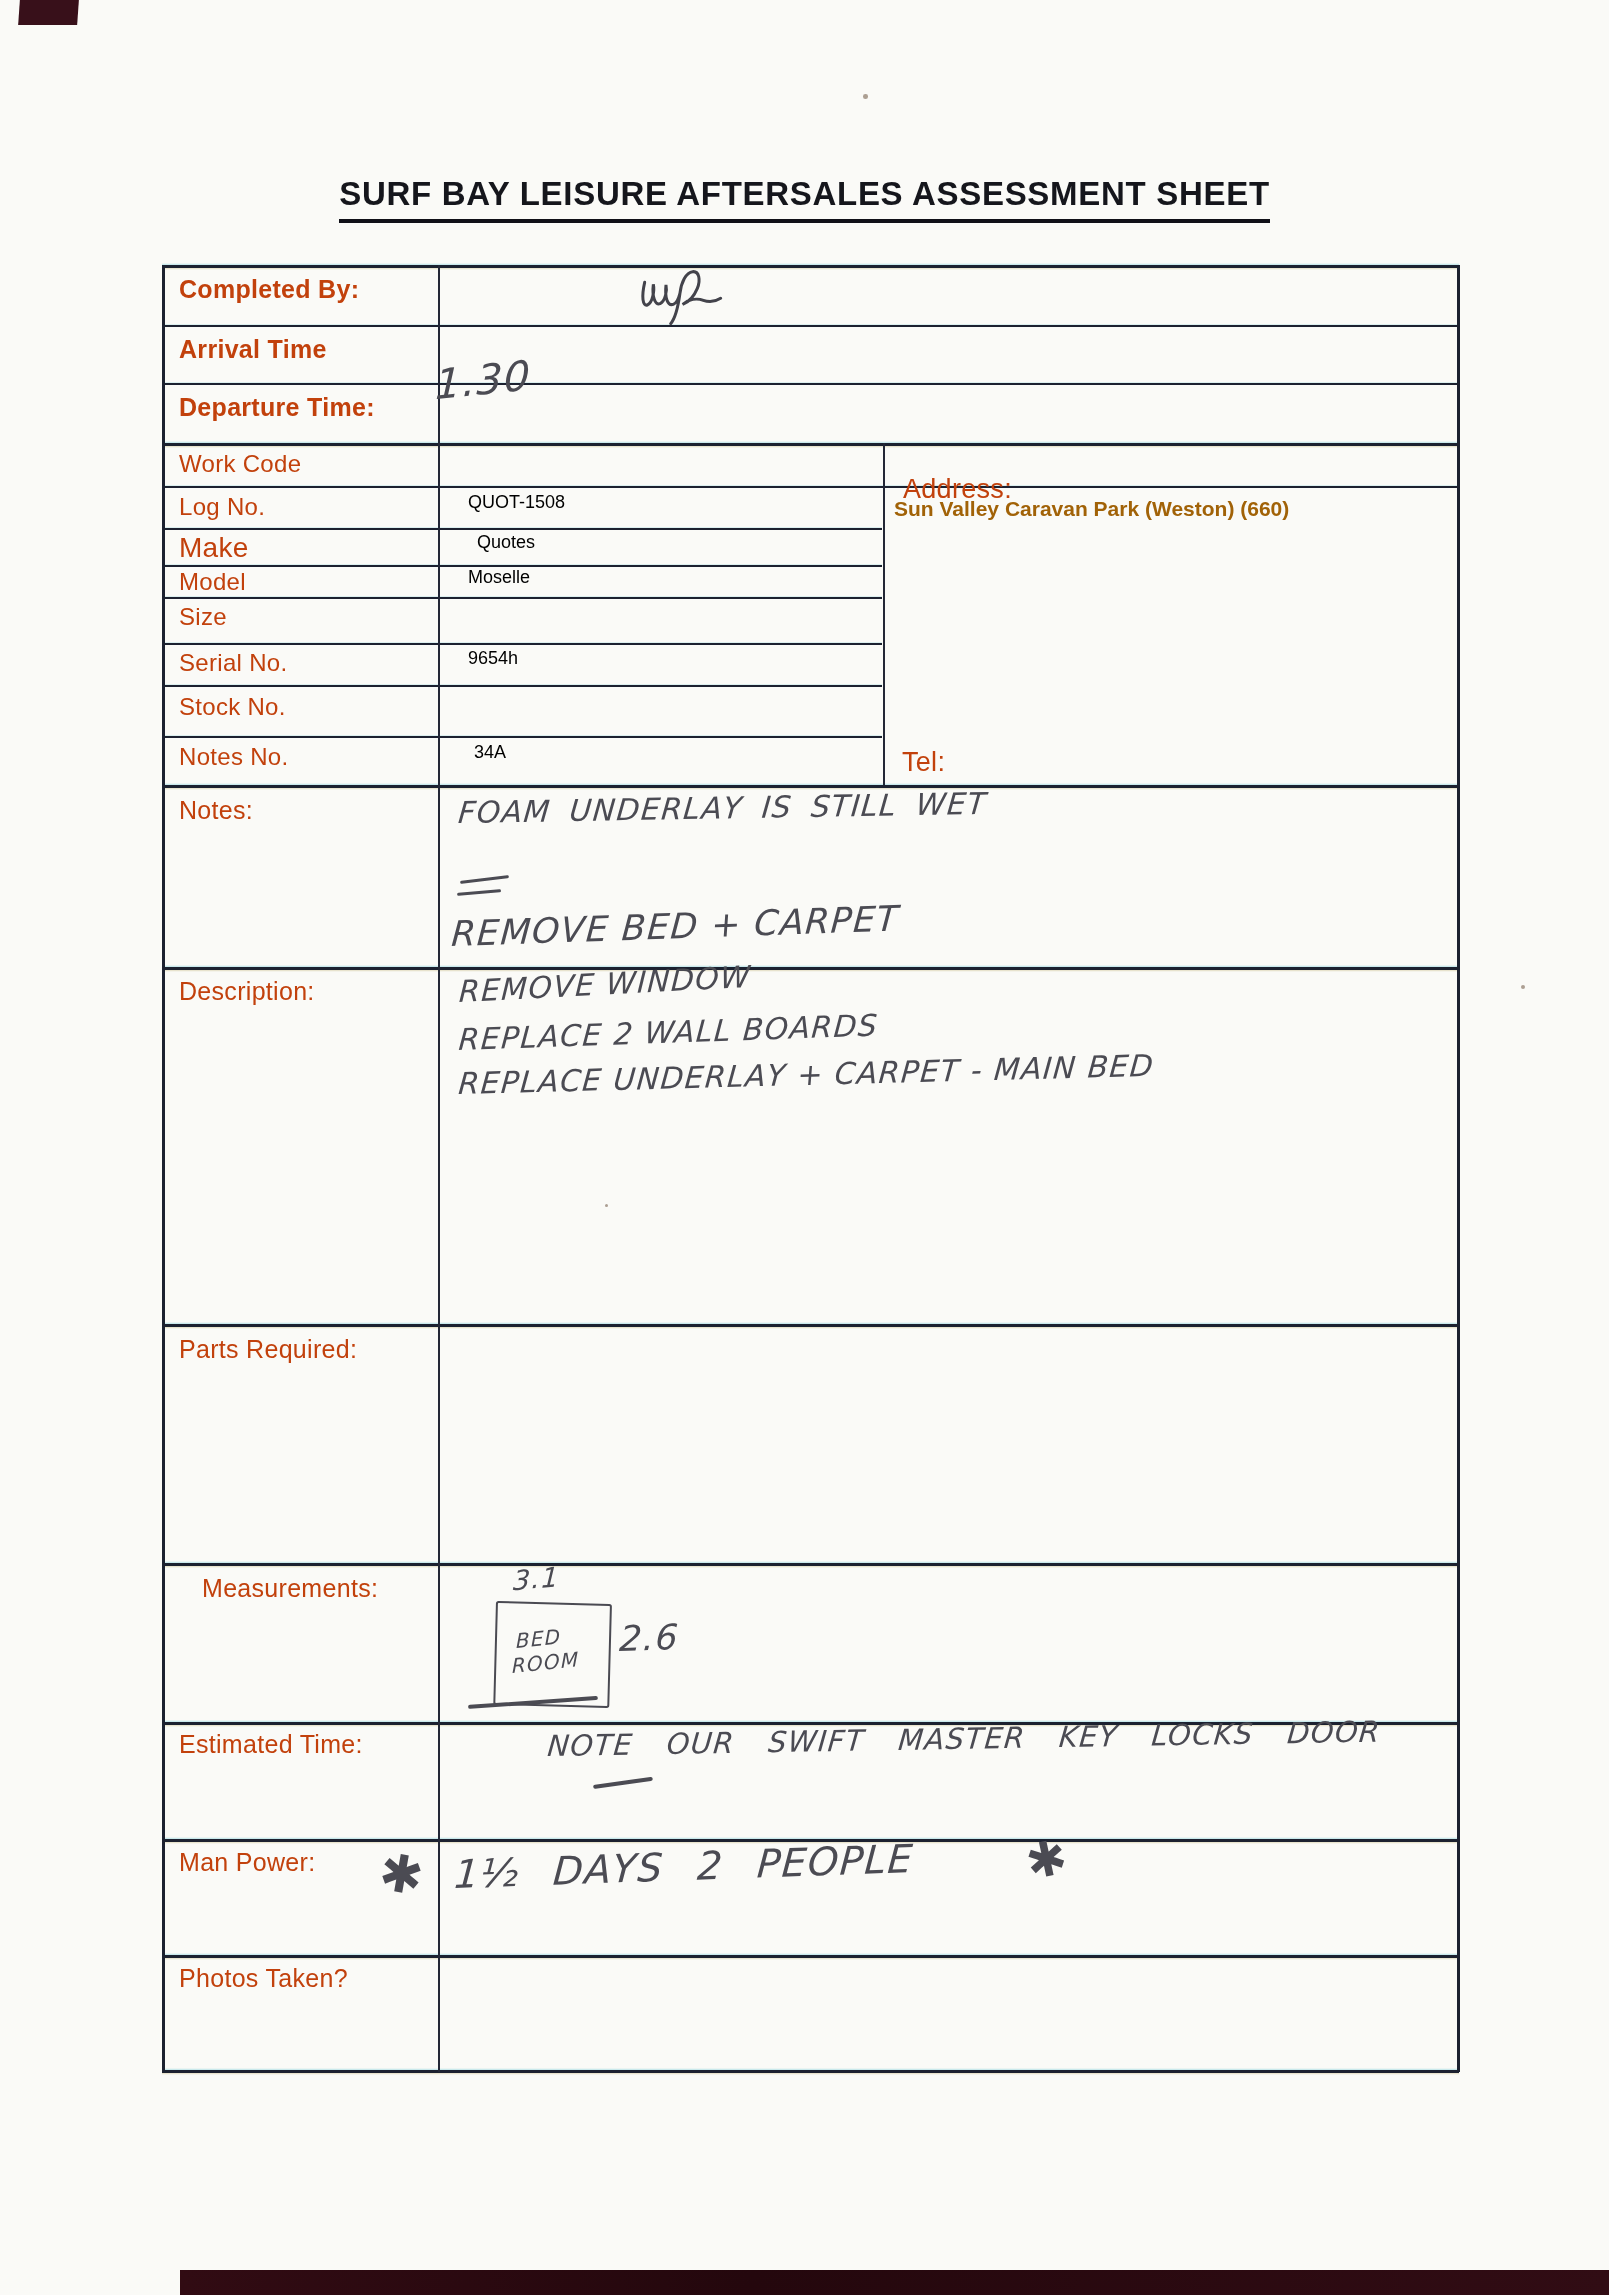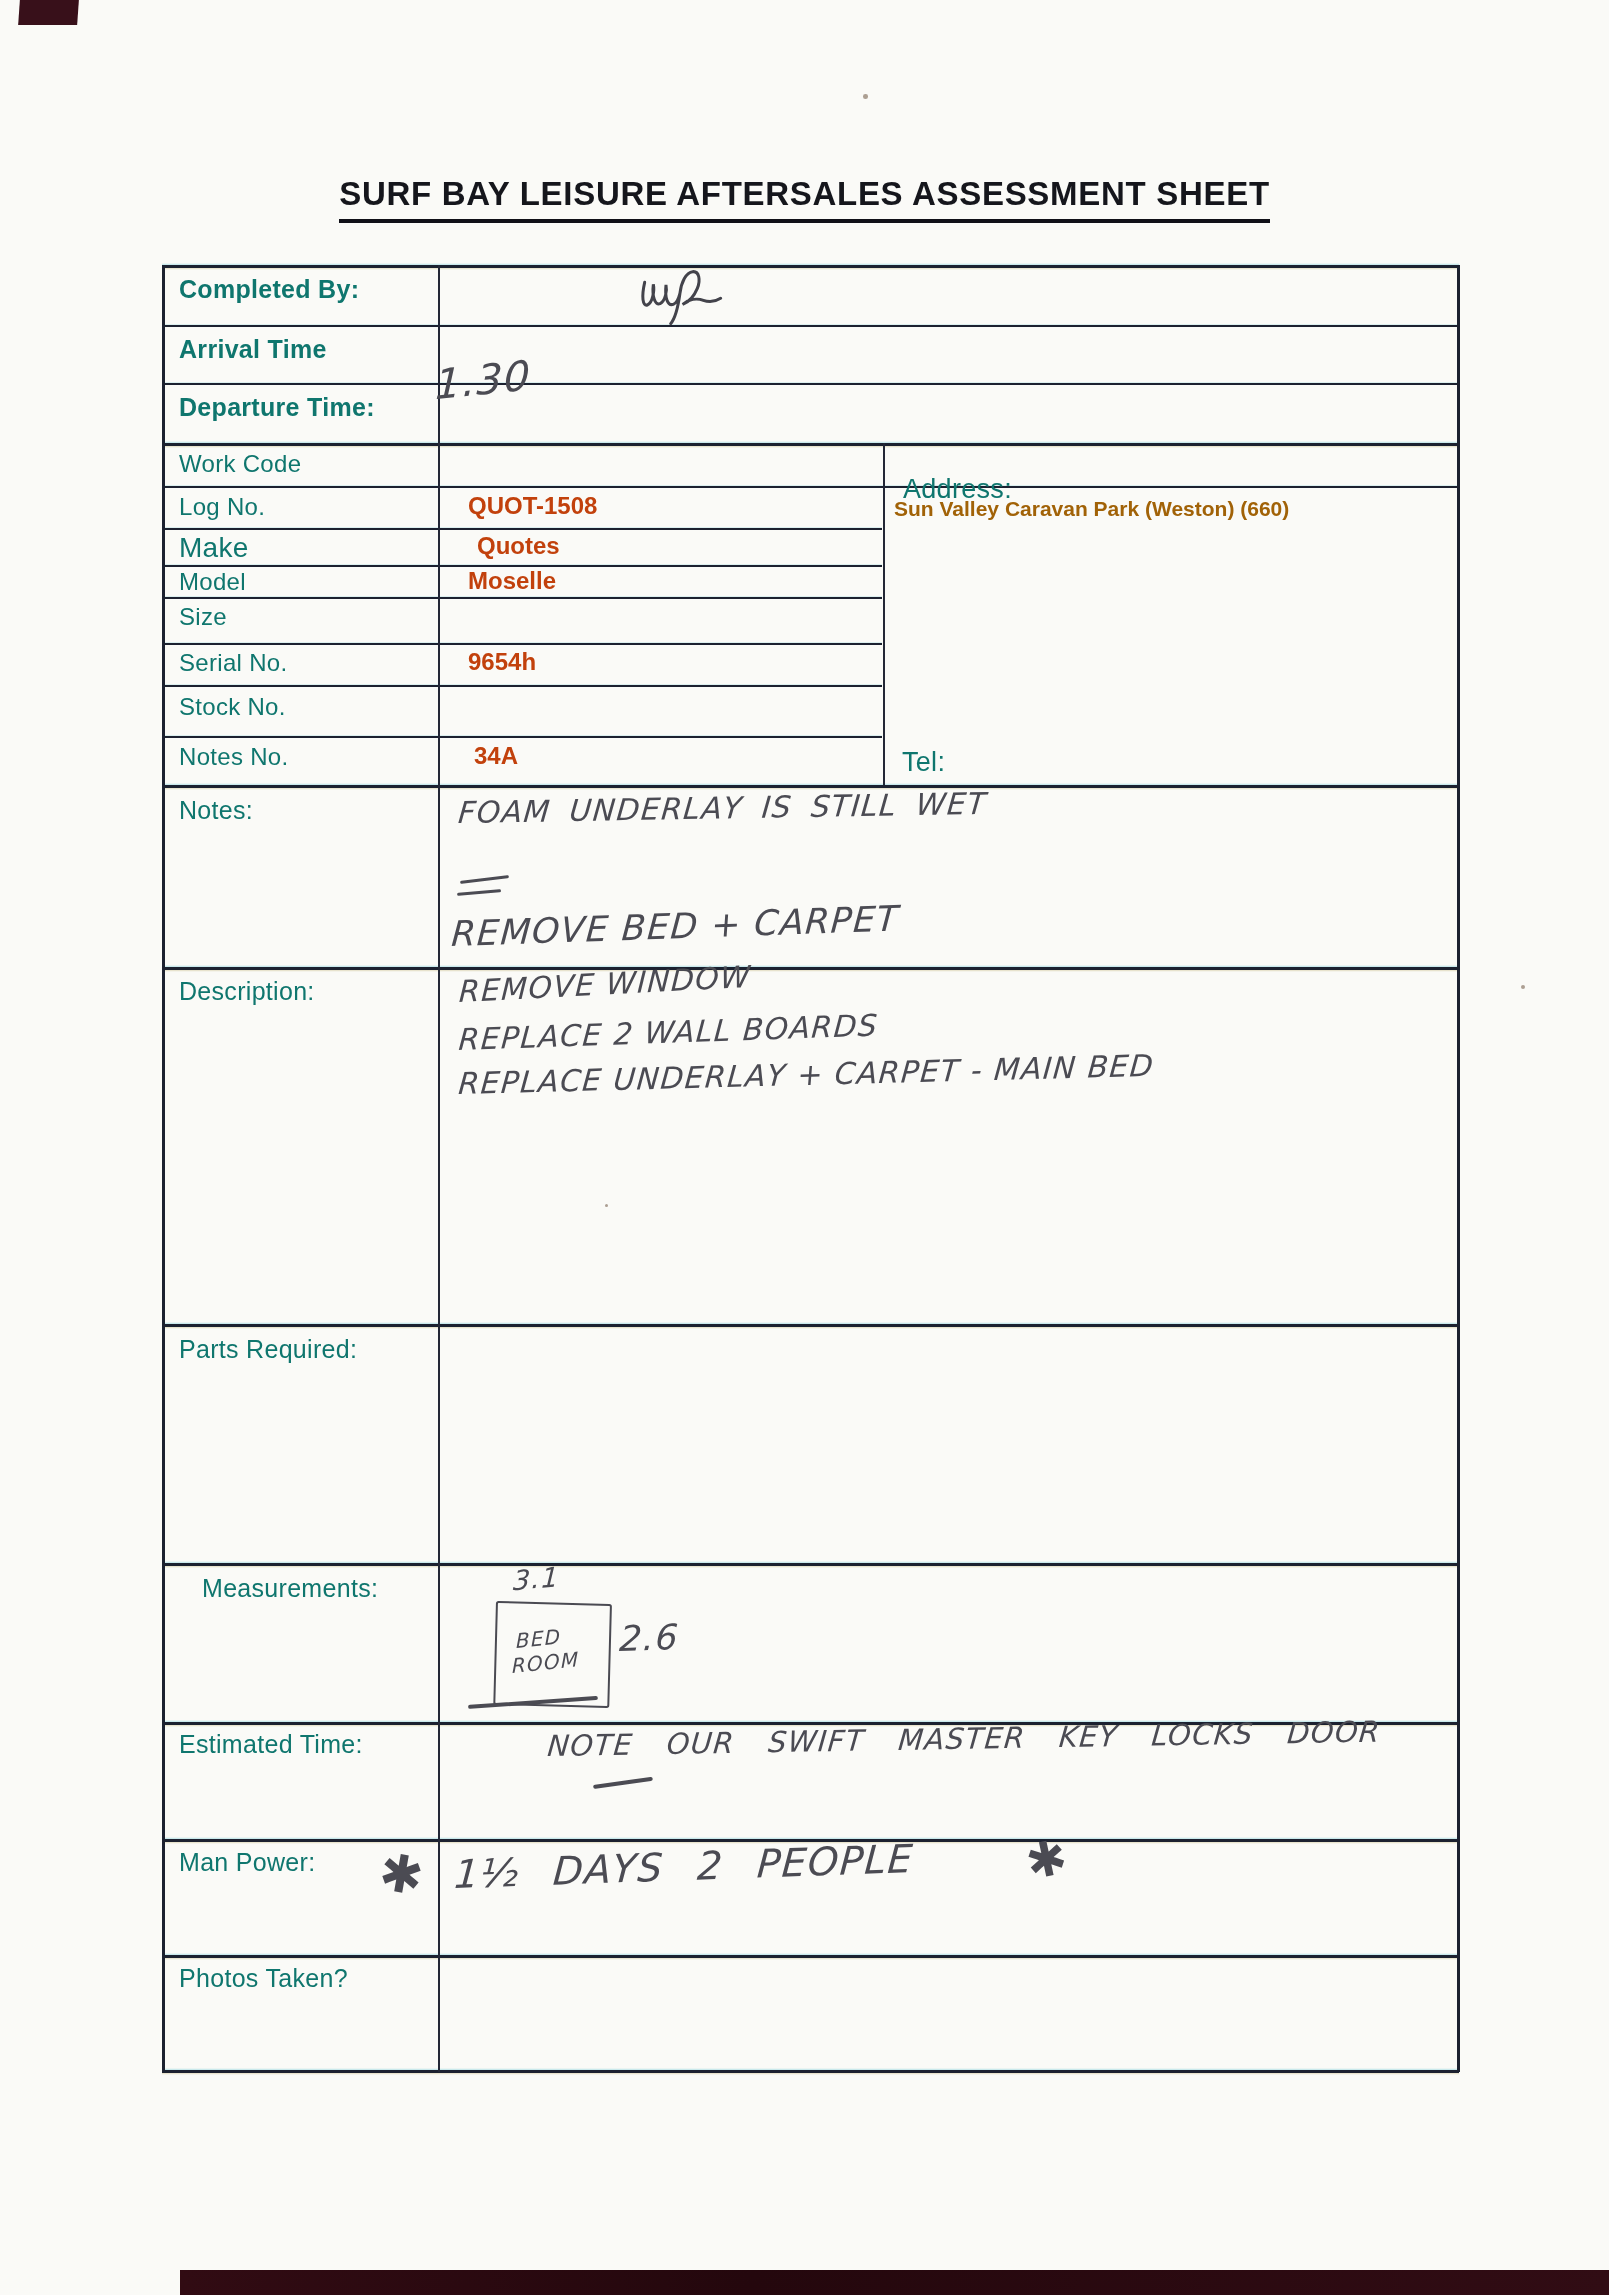"Completed By:" .lbl { color: #0f766e -> #c2410c }
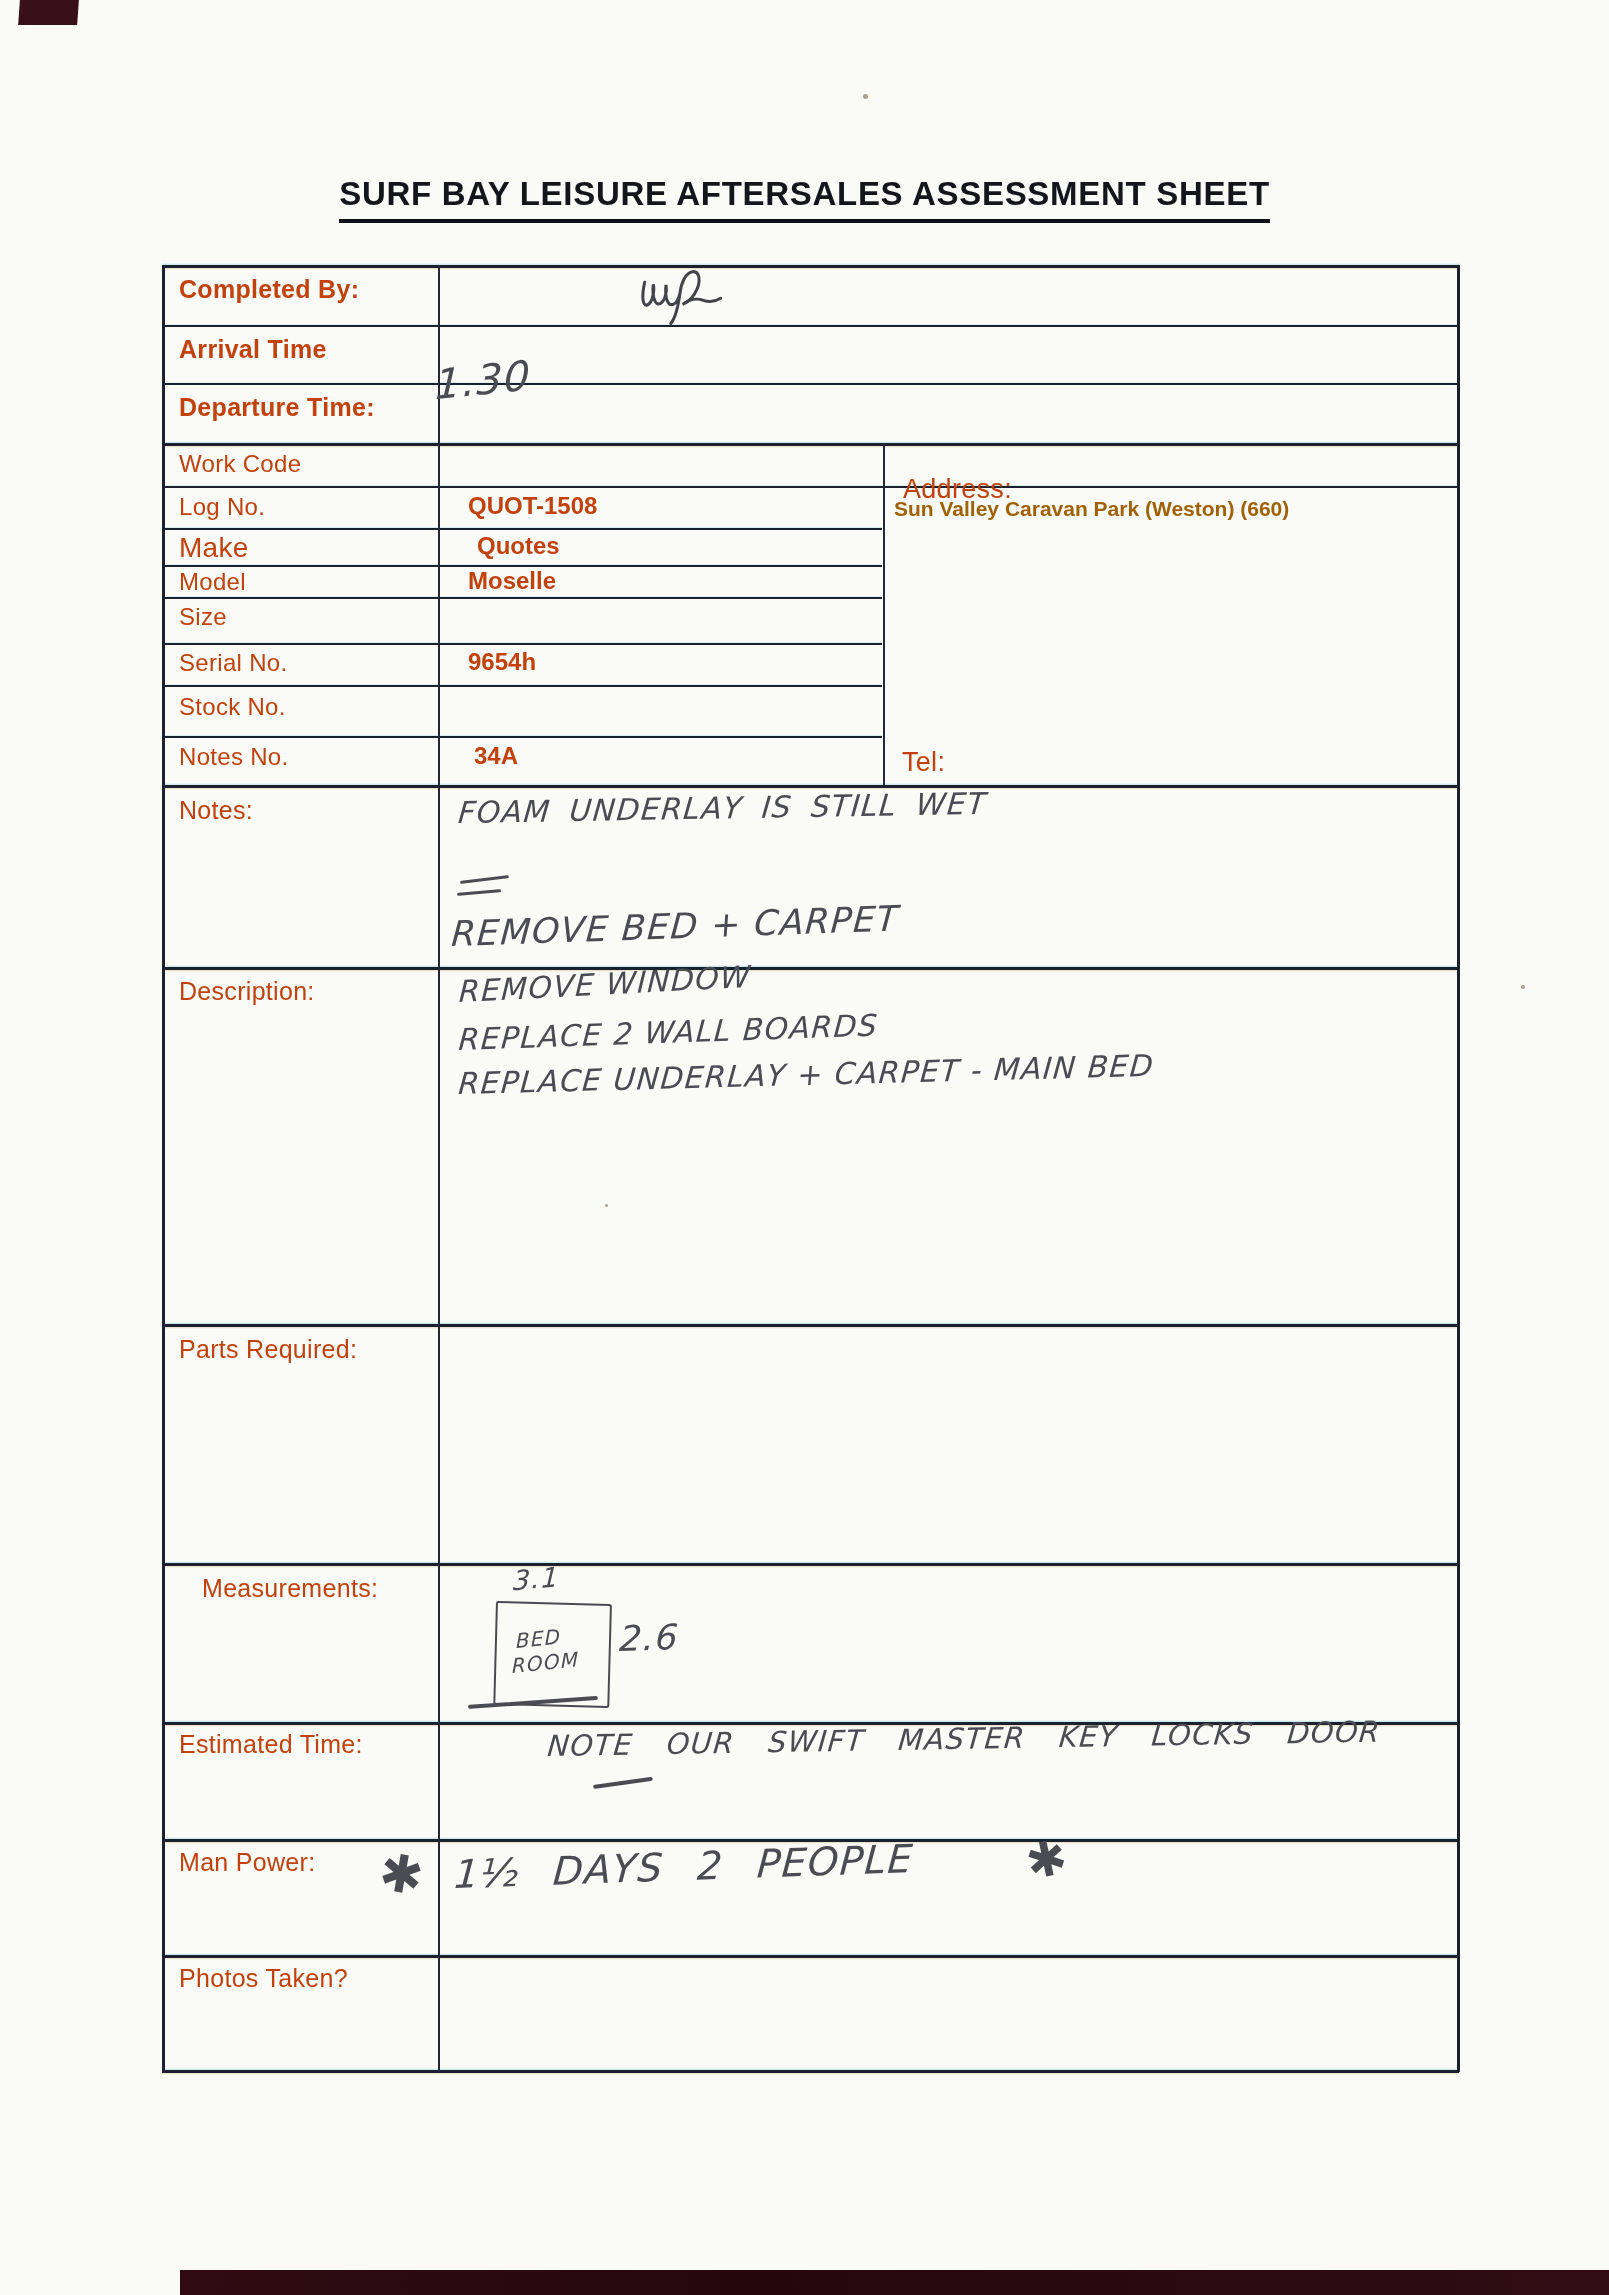"QUOT-1508" .val { color: #c2410c -> #000000; font-size: 24px -> 18px; font-weight: bold -> none }
